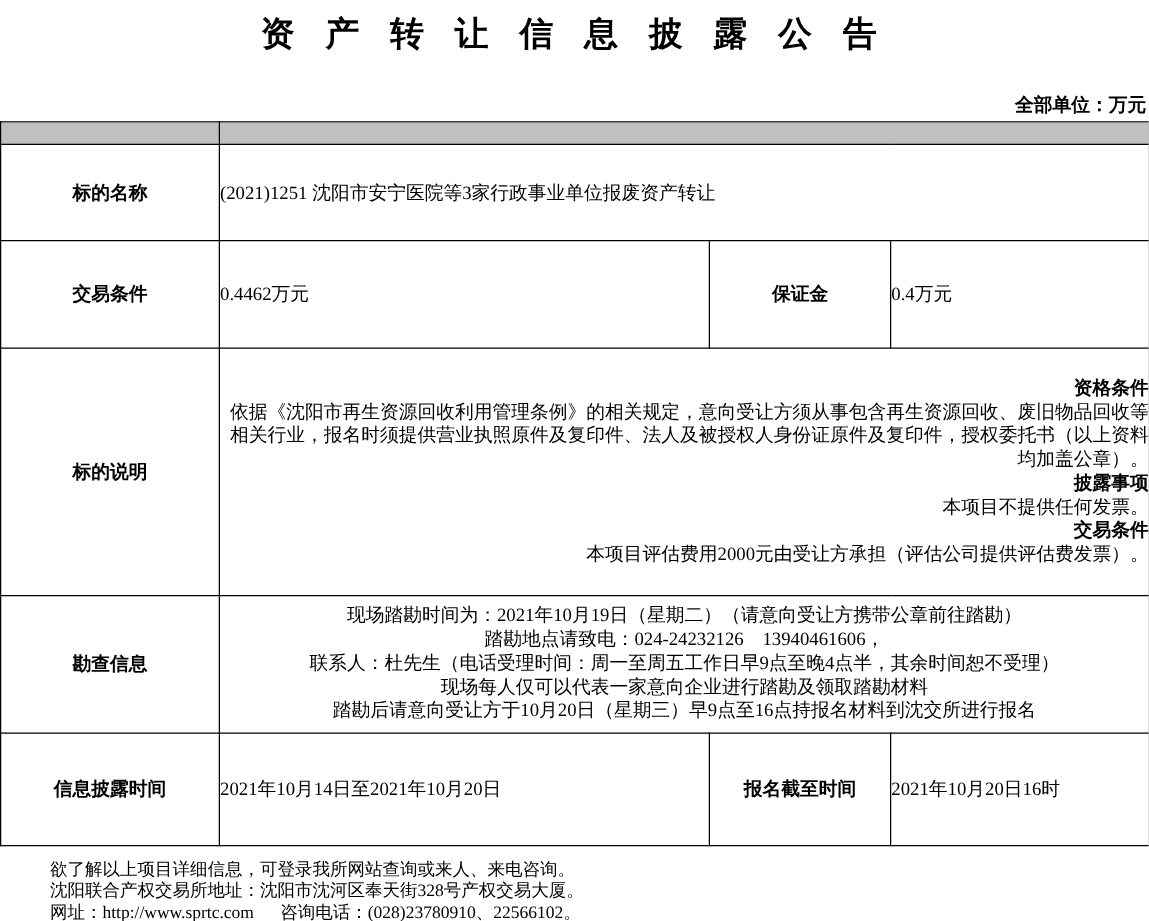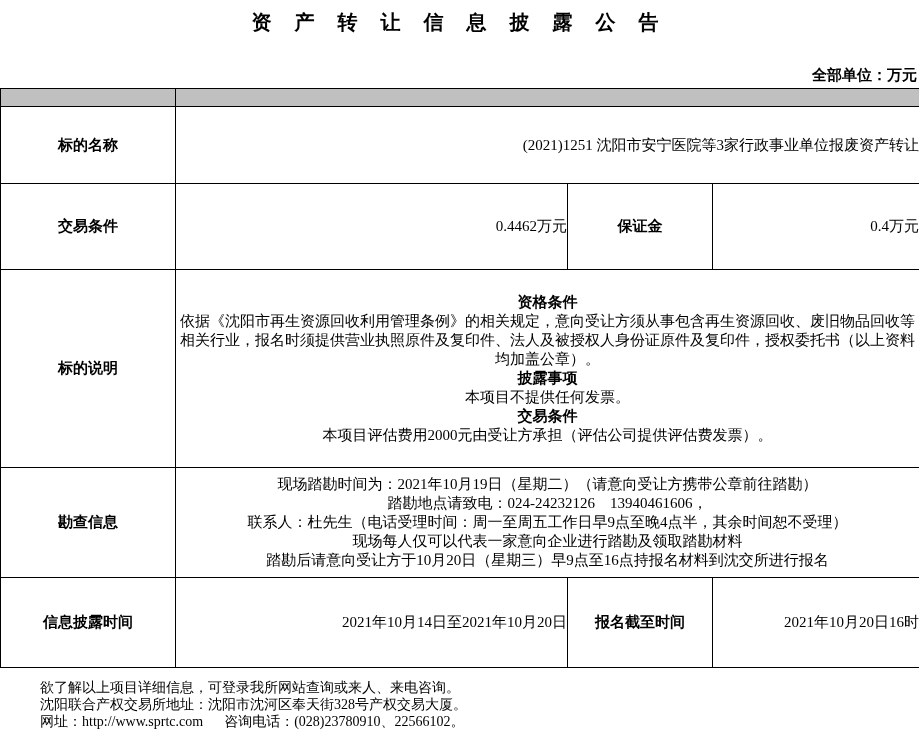"资 产 转 让 信" .doc-title { font-size: 20px -> 27px }
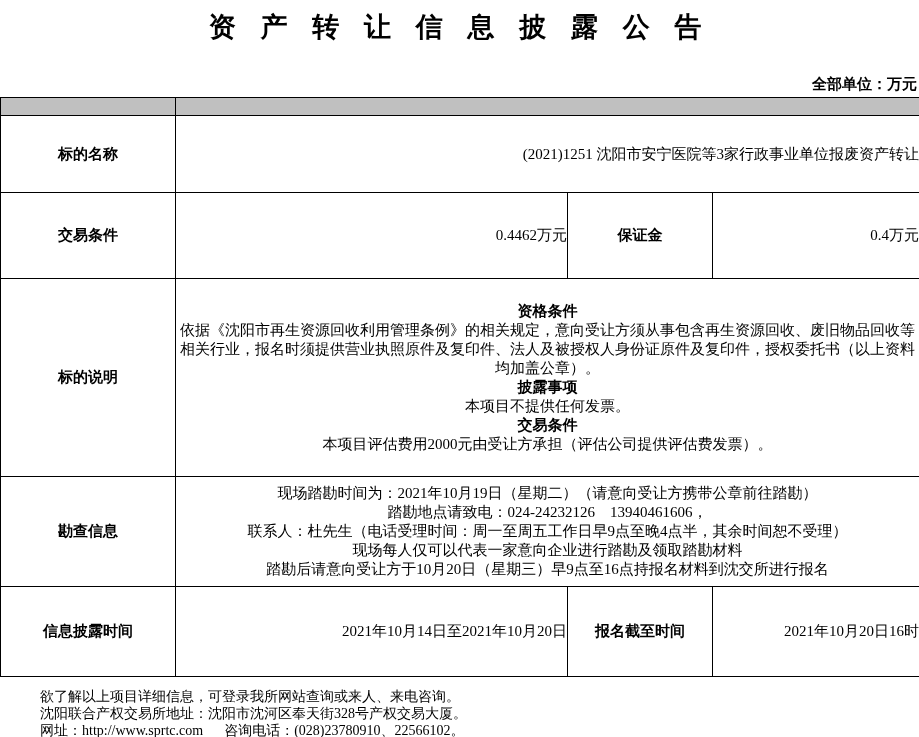"(2021)1251 沈阳市安宁医院等3家行政事业单位报废资产转让" .value-cell { text-align: right -> left }
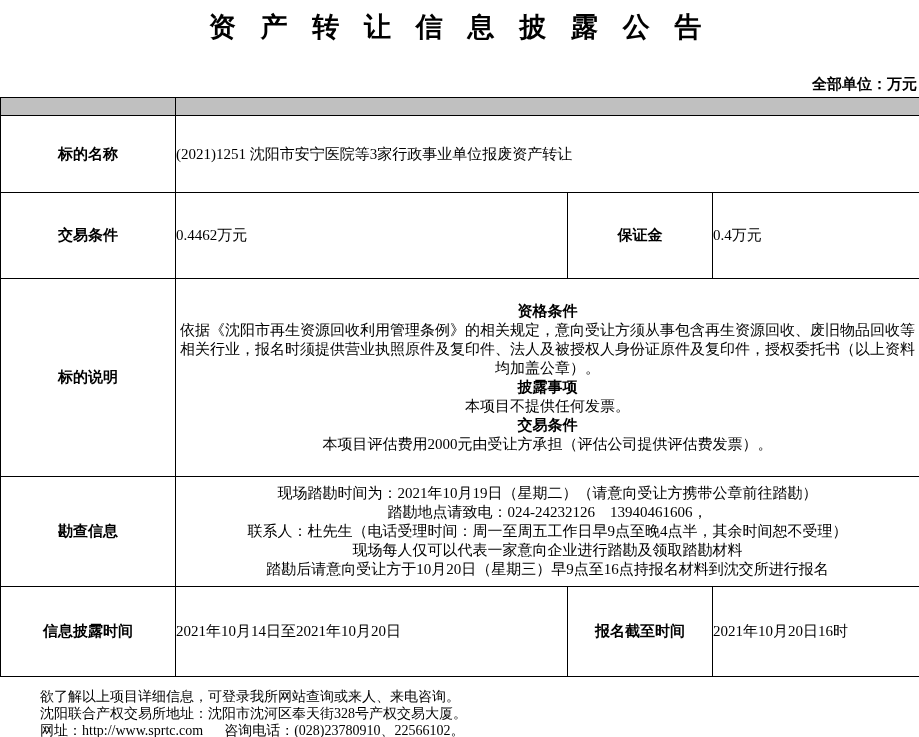"资格条件" .rich-cell { text-align: center -> right }
